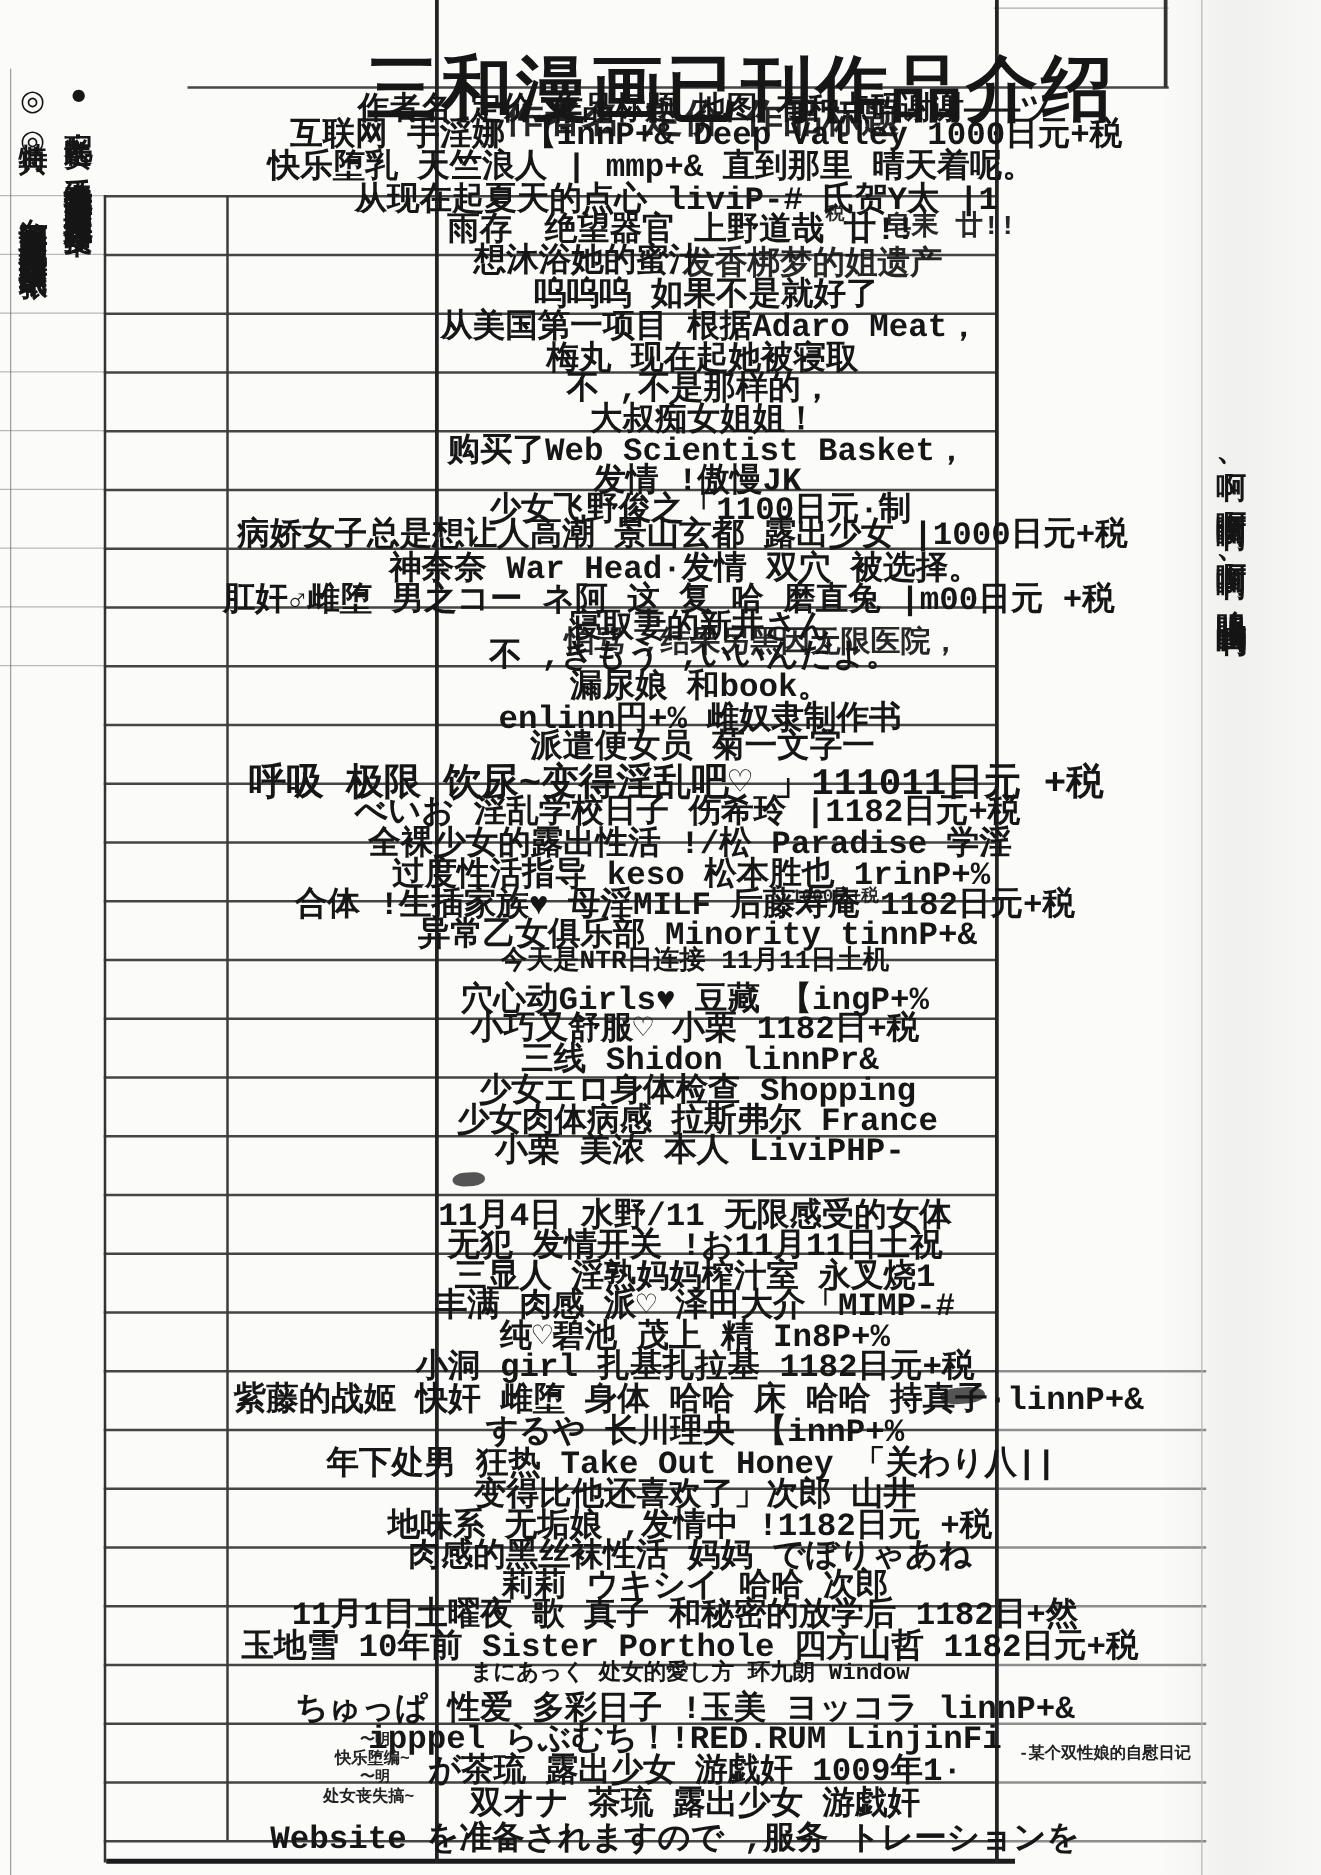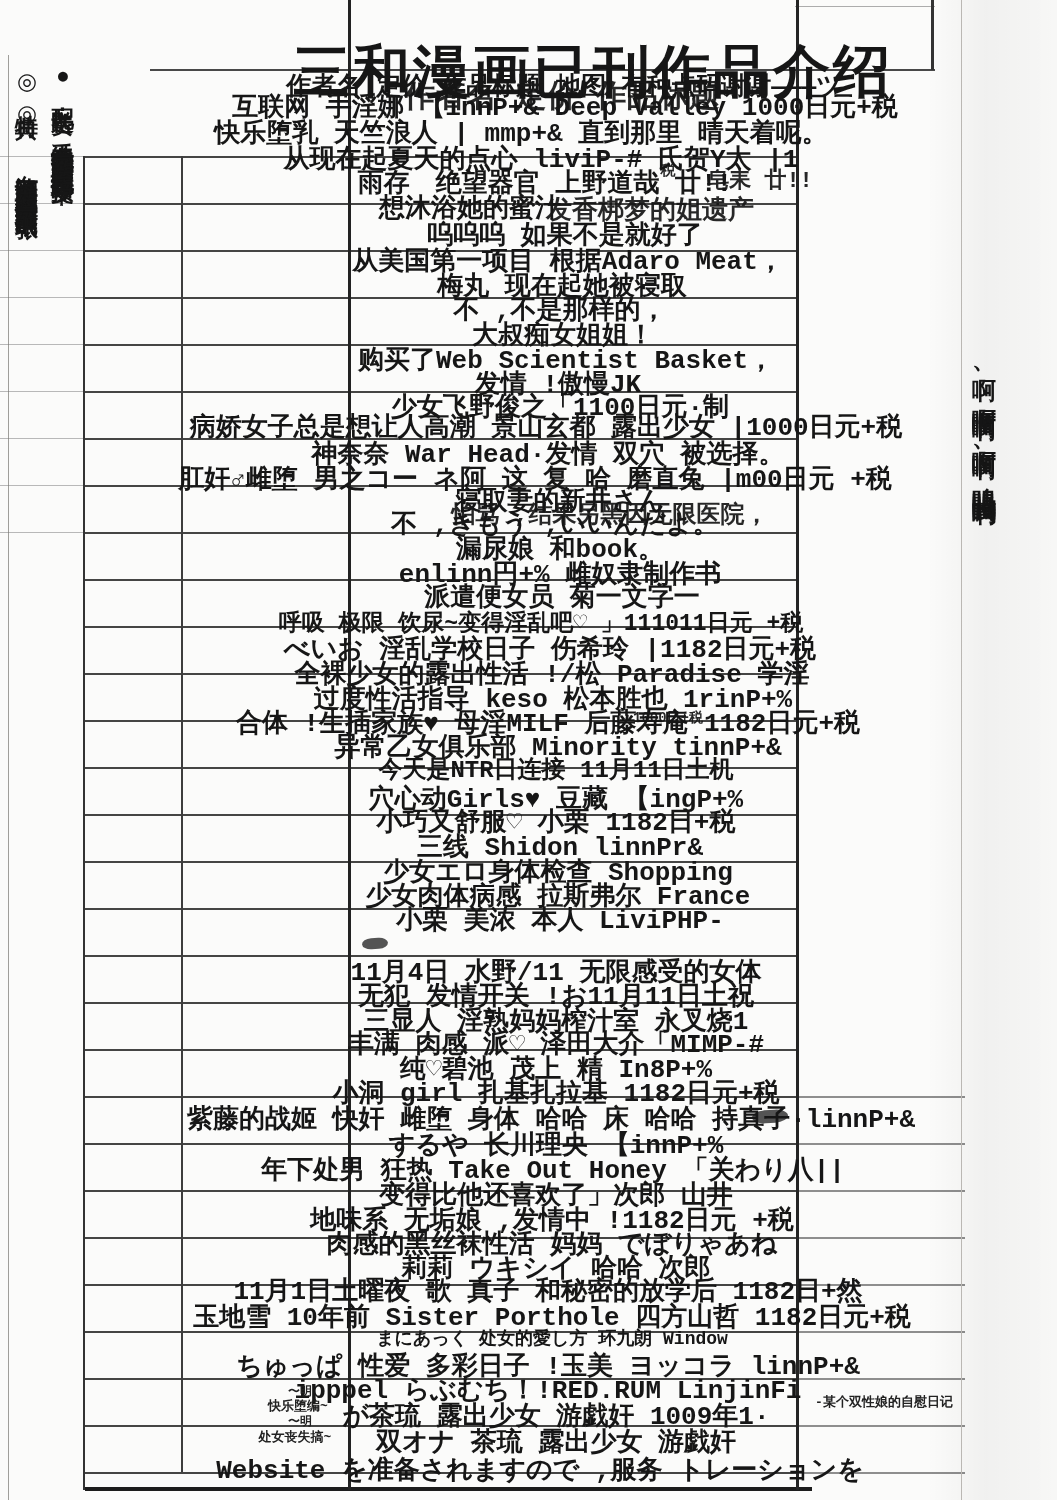"呼吸 极限 饮尿~变得淫乱吧♡ 」111011日元 +税" div.line { font-size: 23px -> 30px }
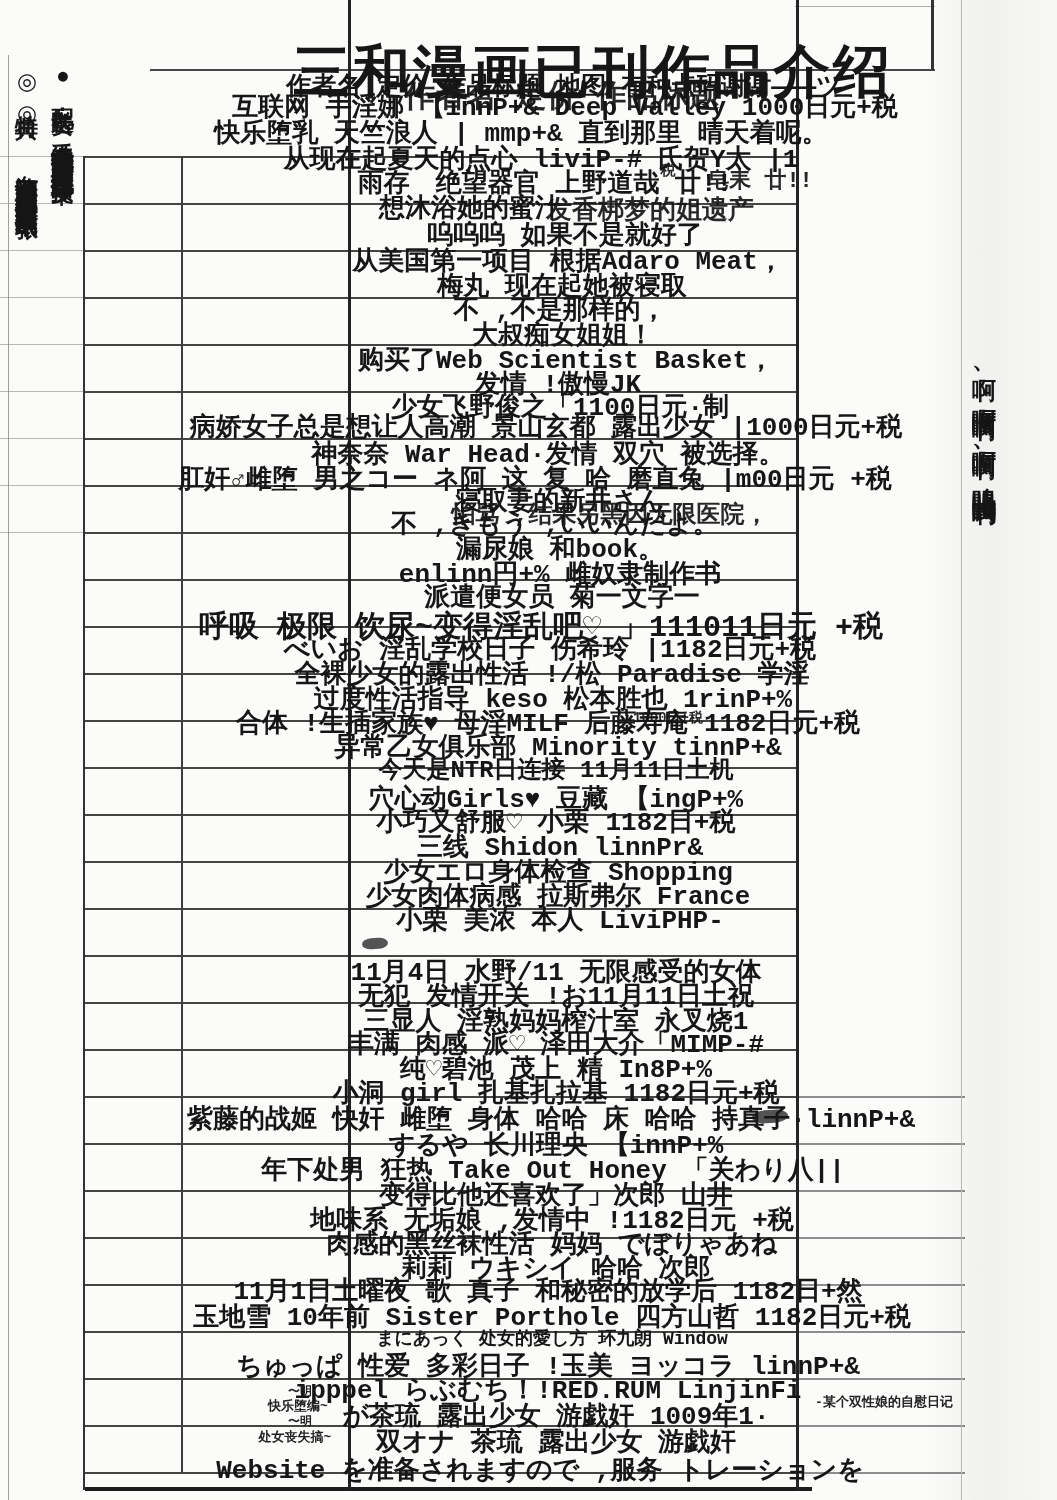"今天是NTR日连接 11月11日土机" div.line { font-size: 24px -> 21px }
